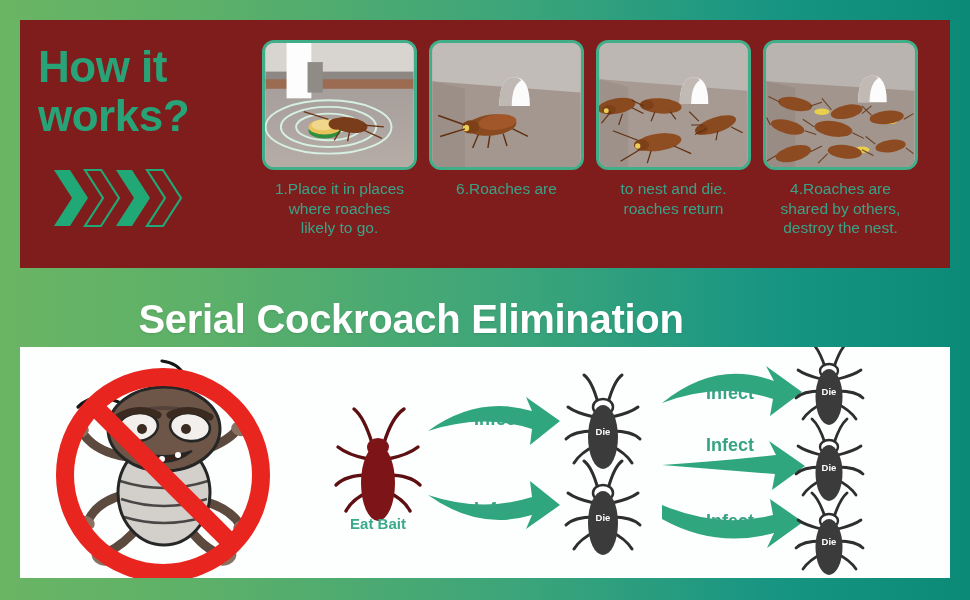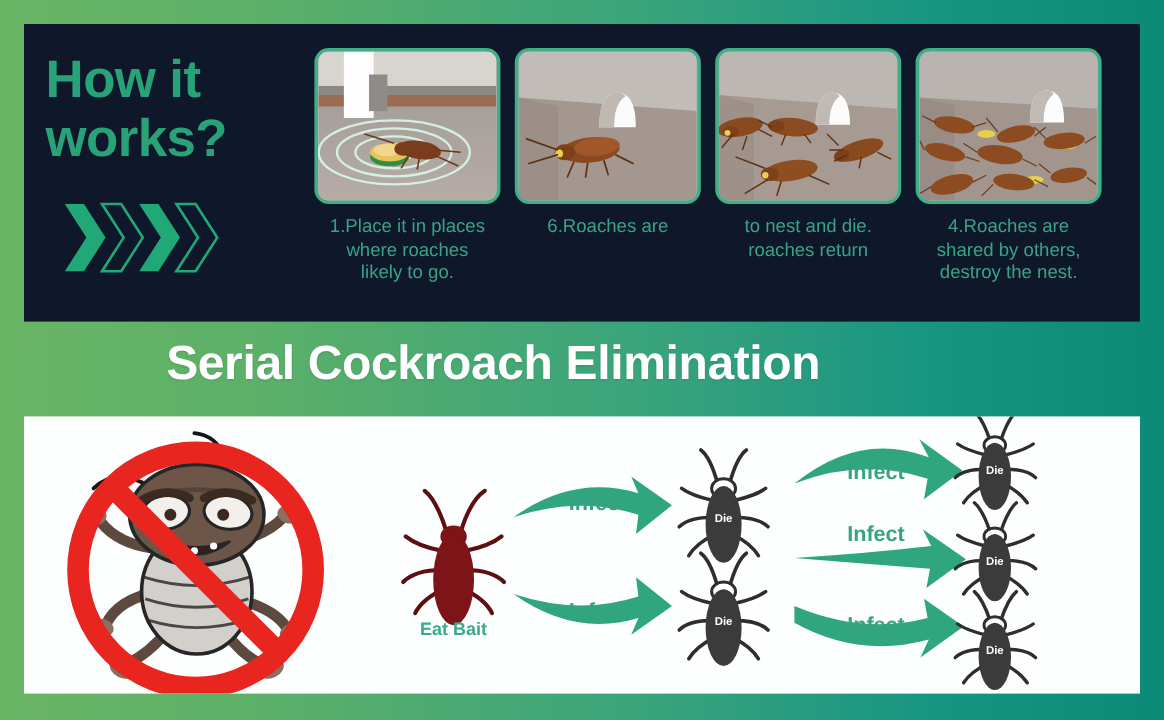"How it" .top-card { background: #0f172a -> #7f1d1d }
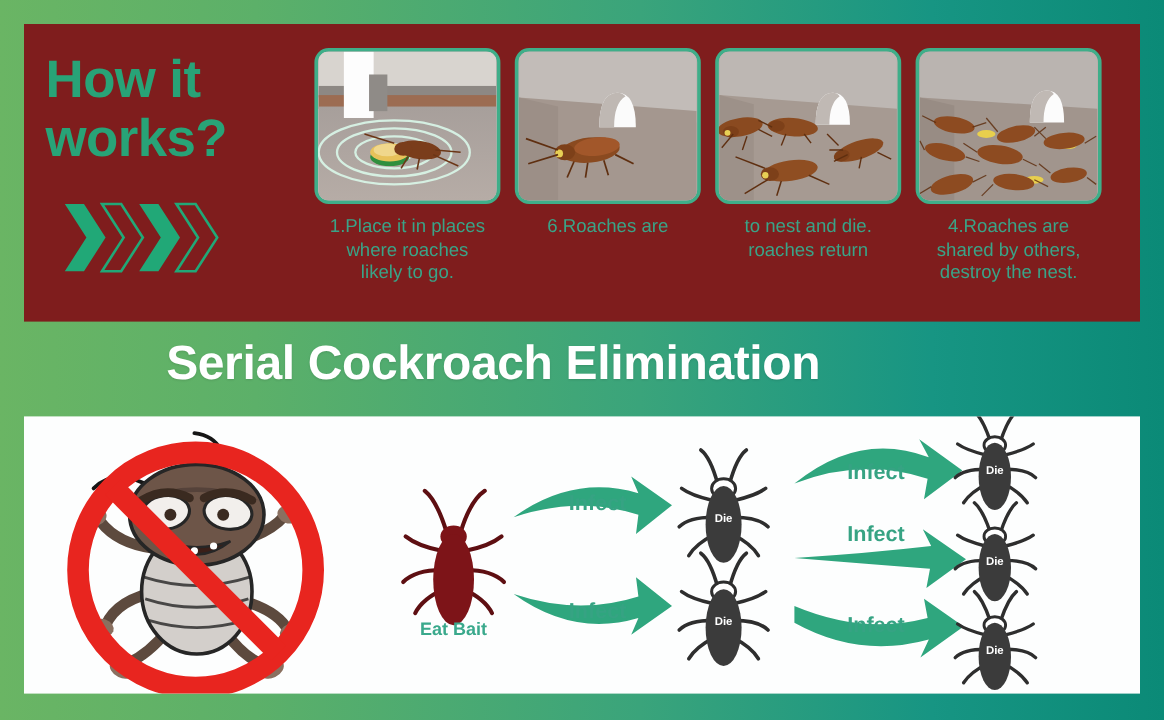"Serial Cockroach Elimination" .banner { top: 268px -> 284px }
